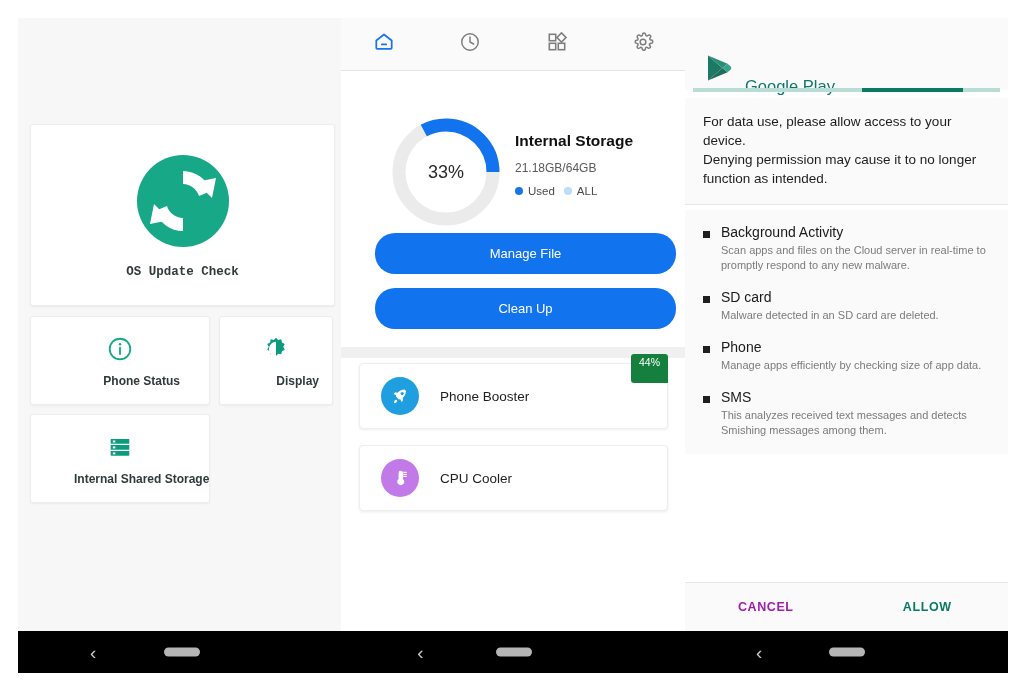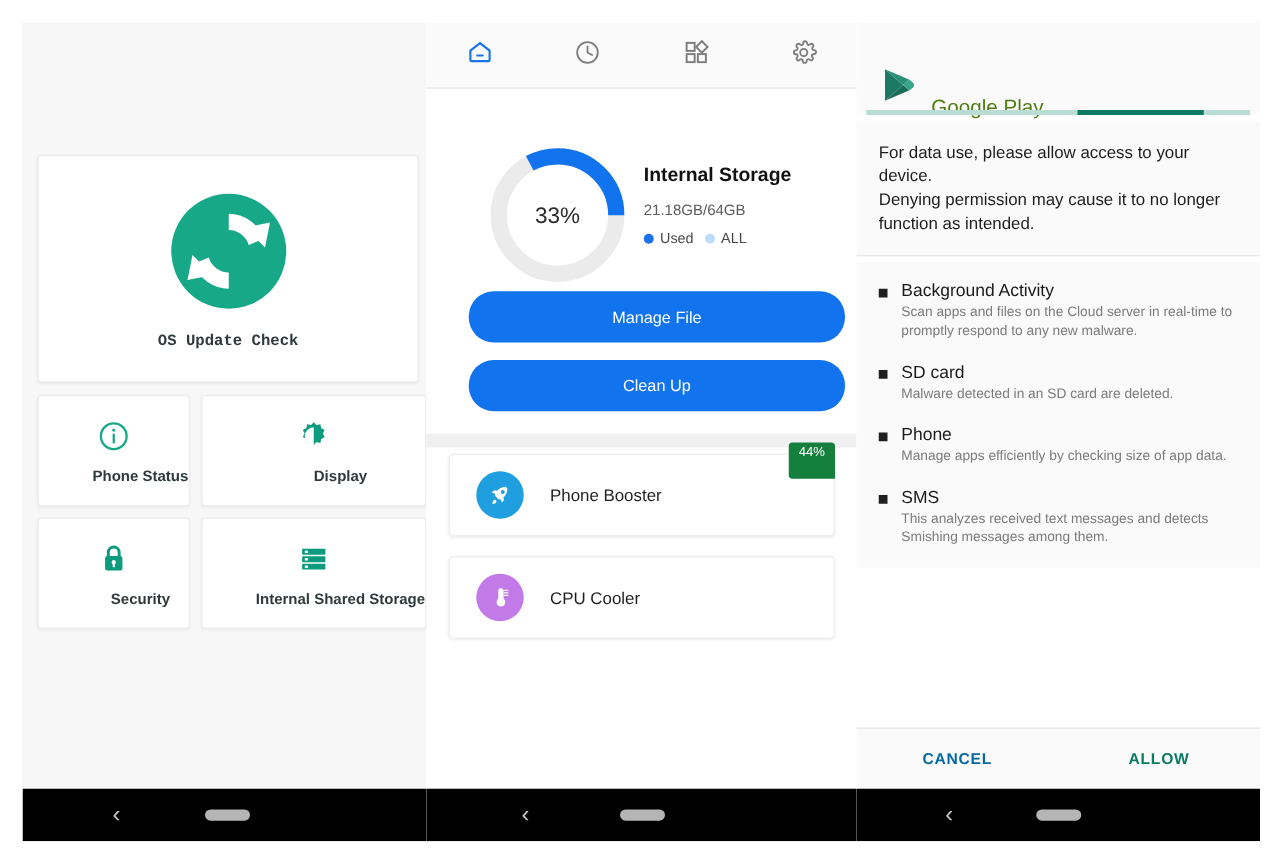"Google Play" .r-head .gpname { color: #4d7c0f -> #0f766e }
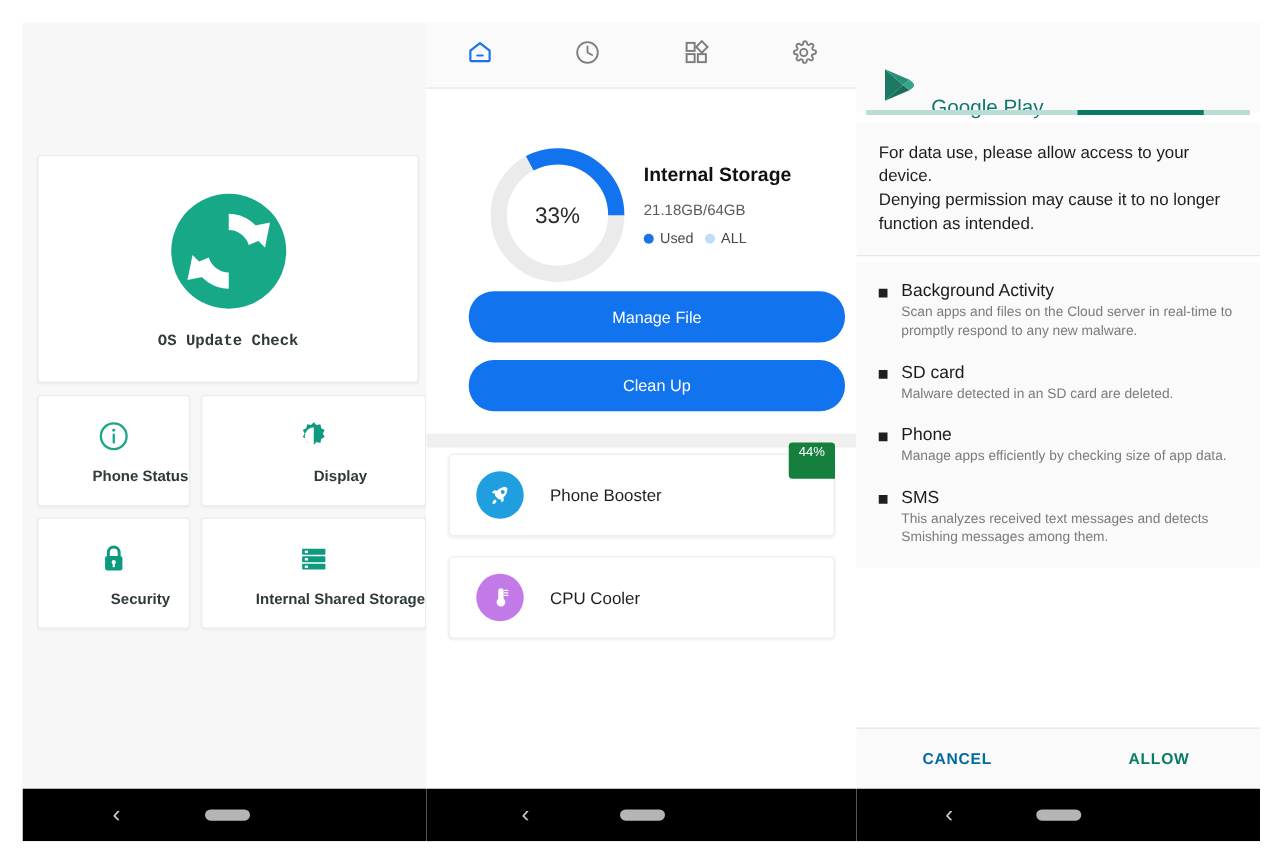"Security" div.l-tile { html: <div> <span> <svg> <path></path> <rect></rect> <circle></circle> <rect></rect> </svg> </span> <div>Security</div> </div> -> none }
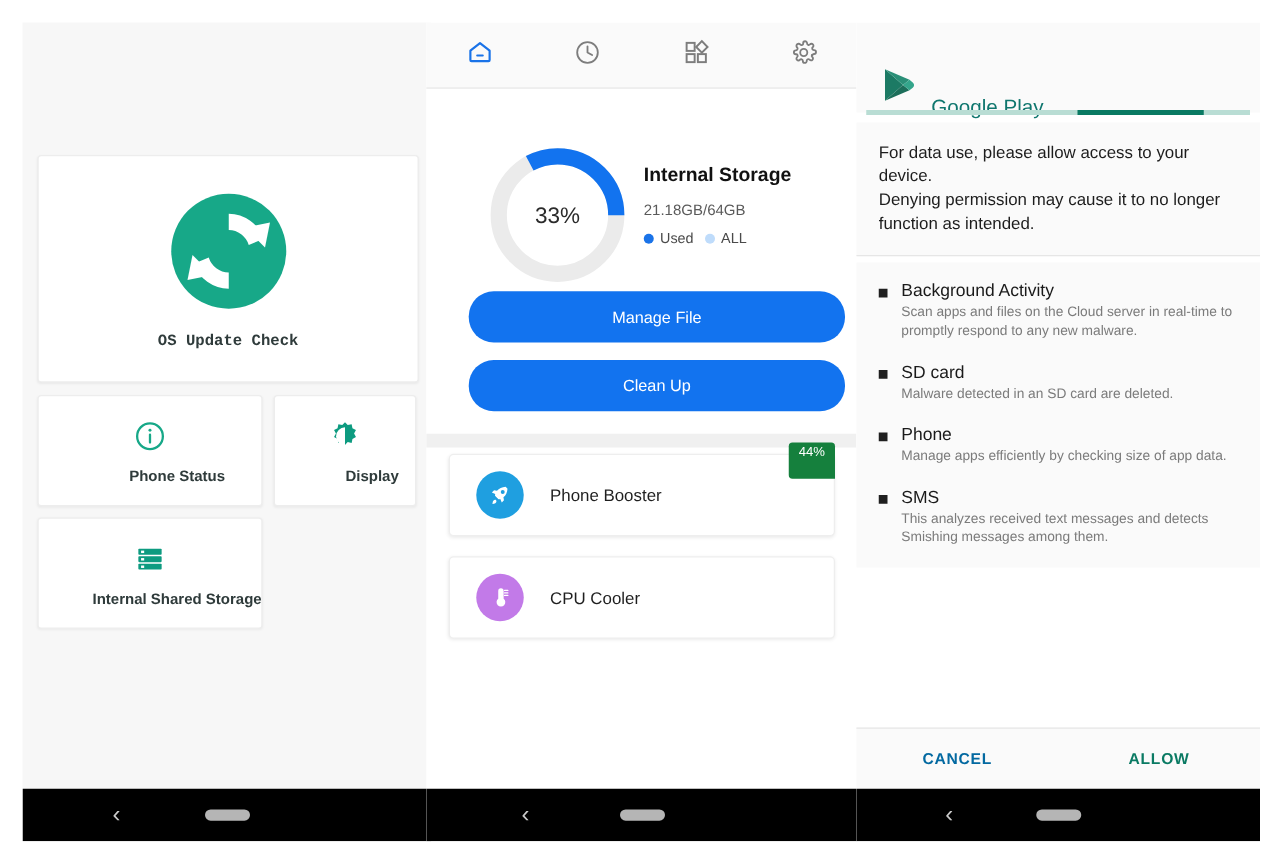"CANCEL" #btn-cancel { color: #0369a1 -> #a21caf }
